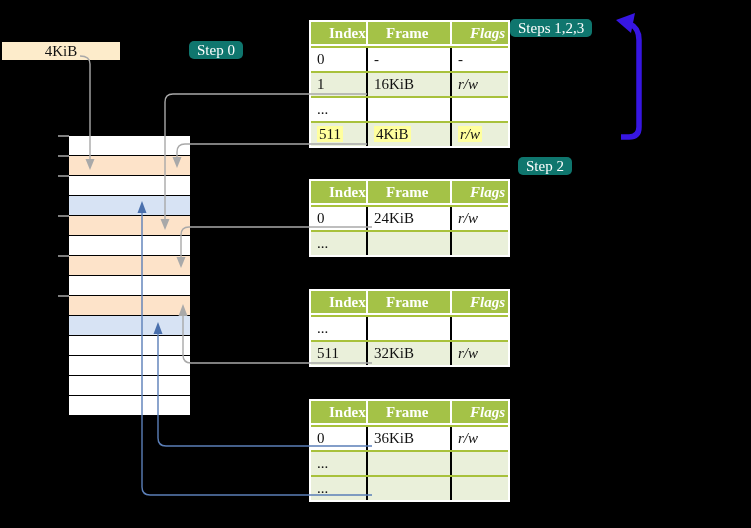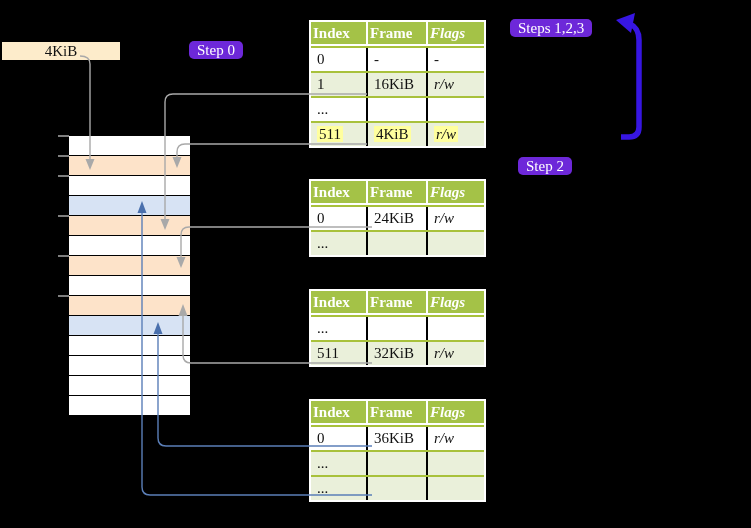"Index" .th { padding-left: 2px -> 18px }
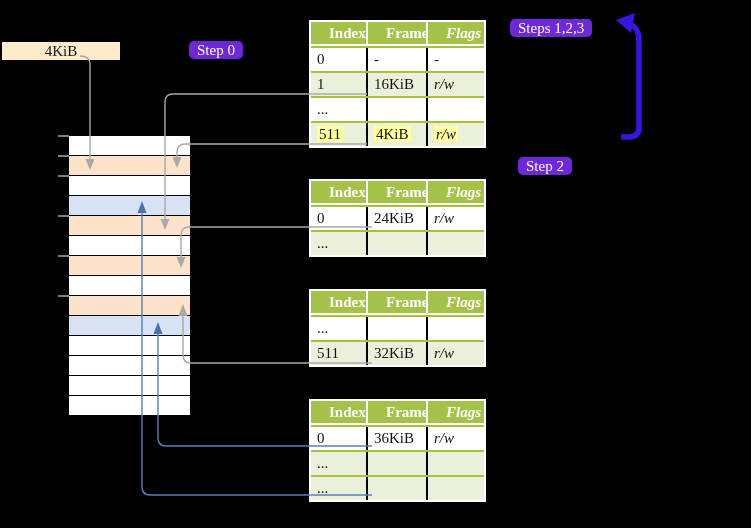"Frame" .c2 { width: 60px -> 84px }
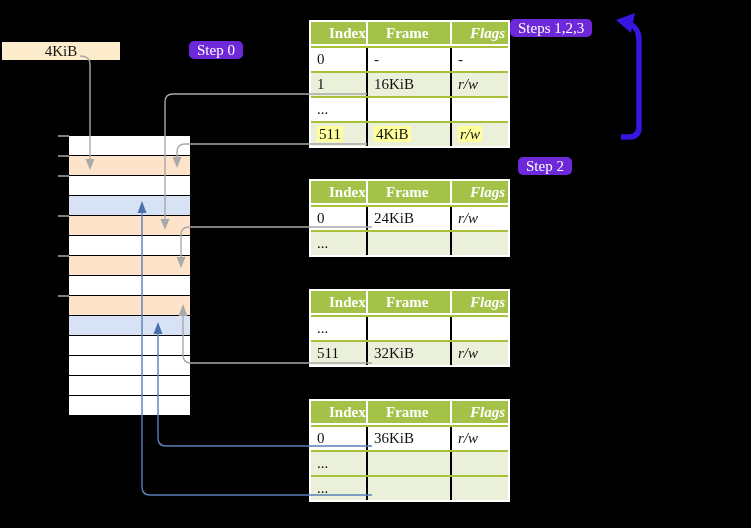"Steps 1,2,3" .badge.red { background: #6d28d9 -> #0f766e }
